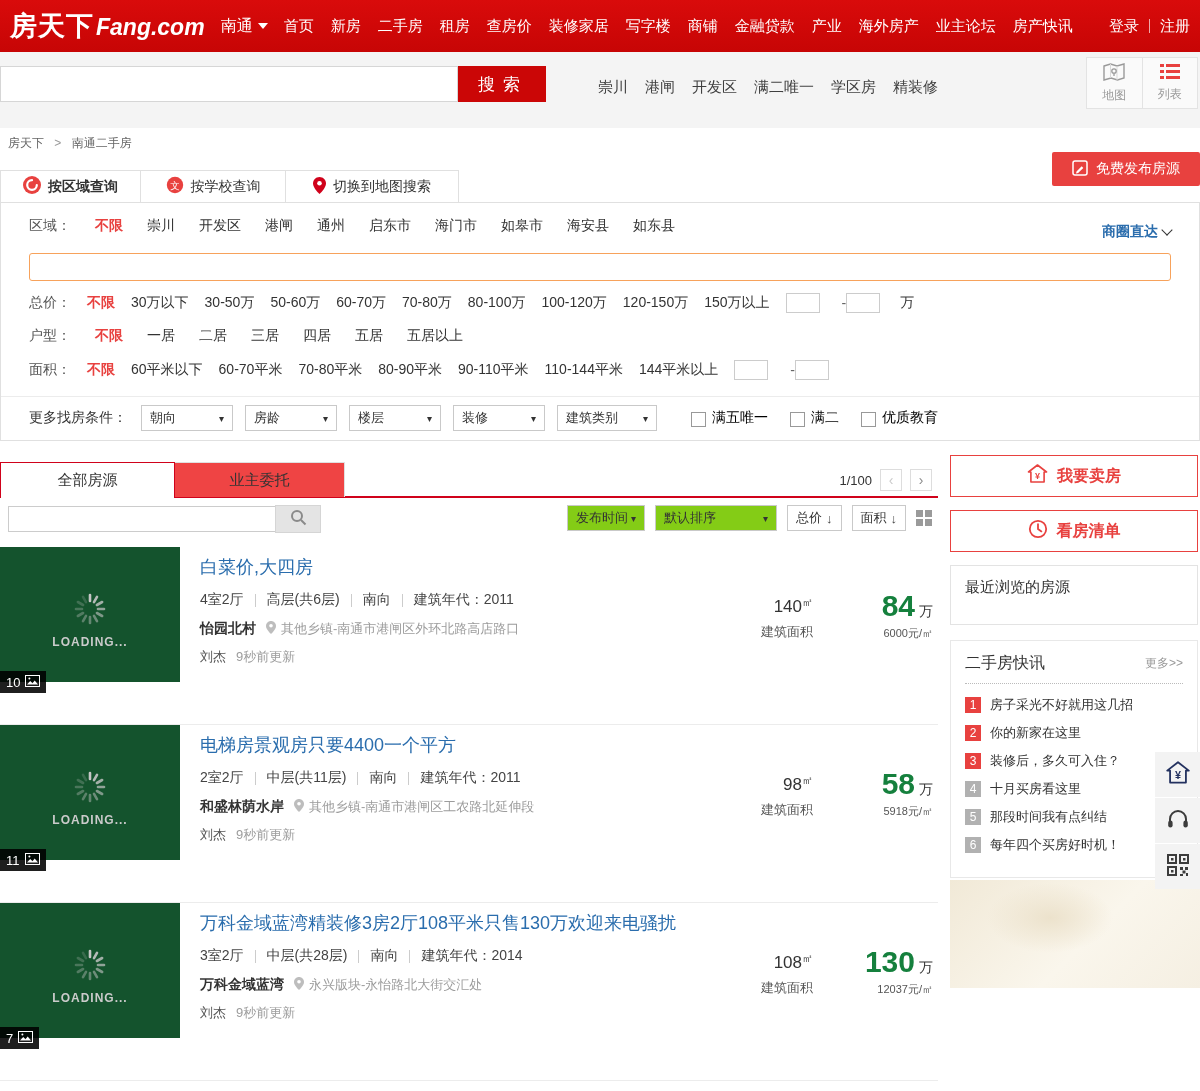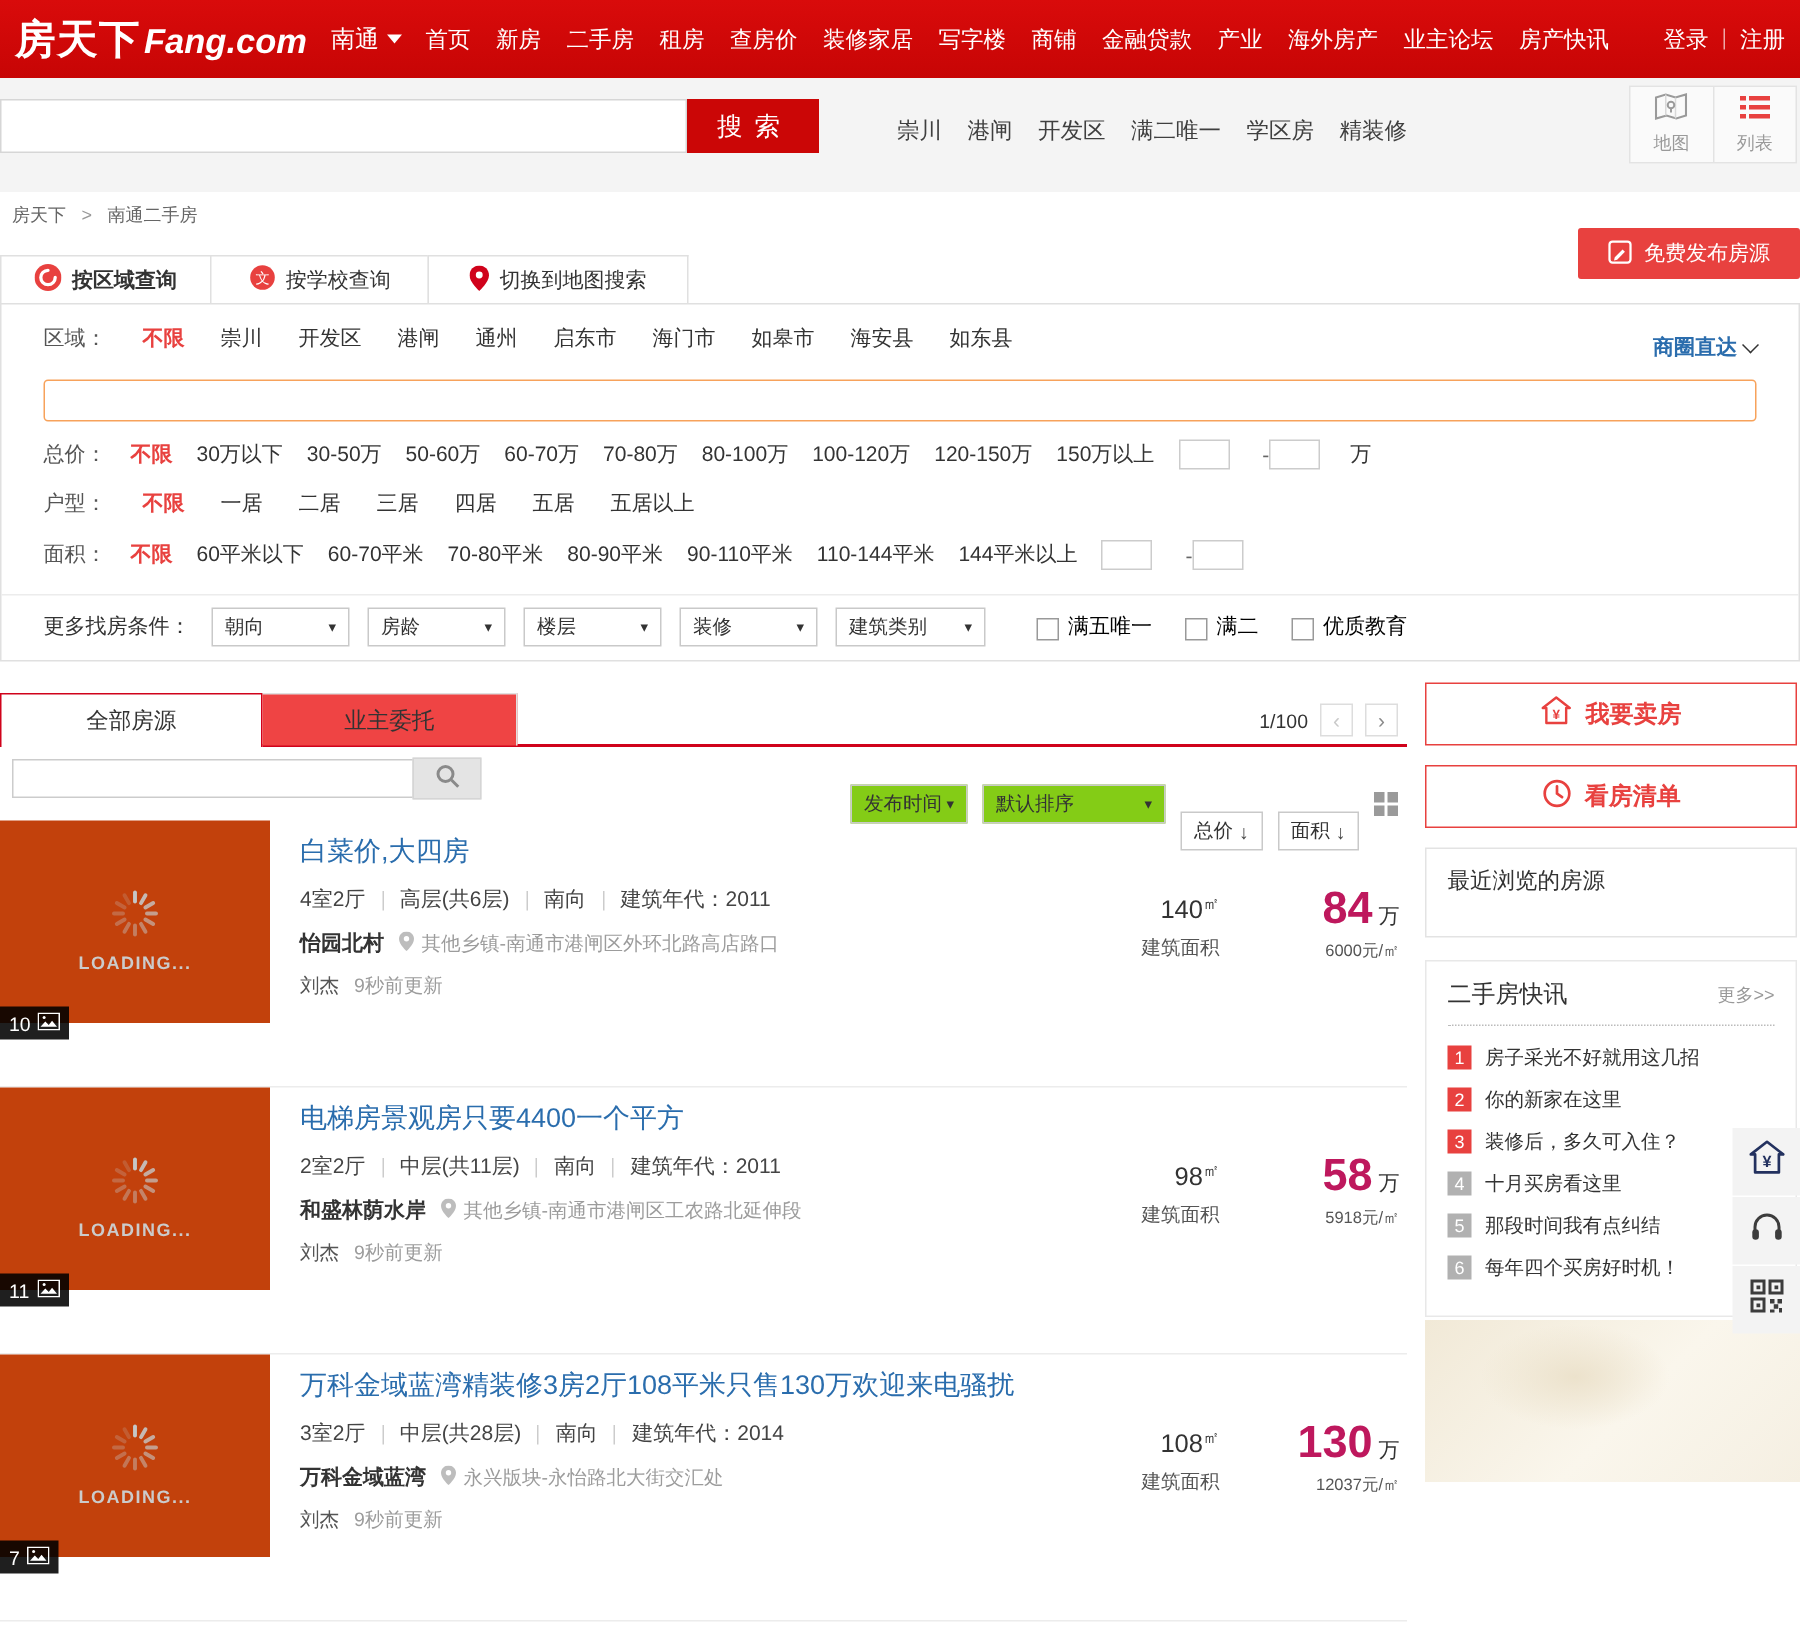"总价" .sortbtn { margin-top: 36px -> none }
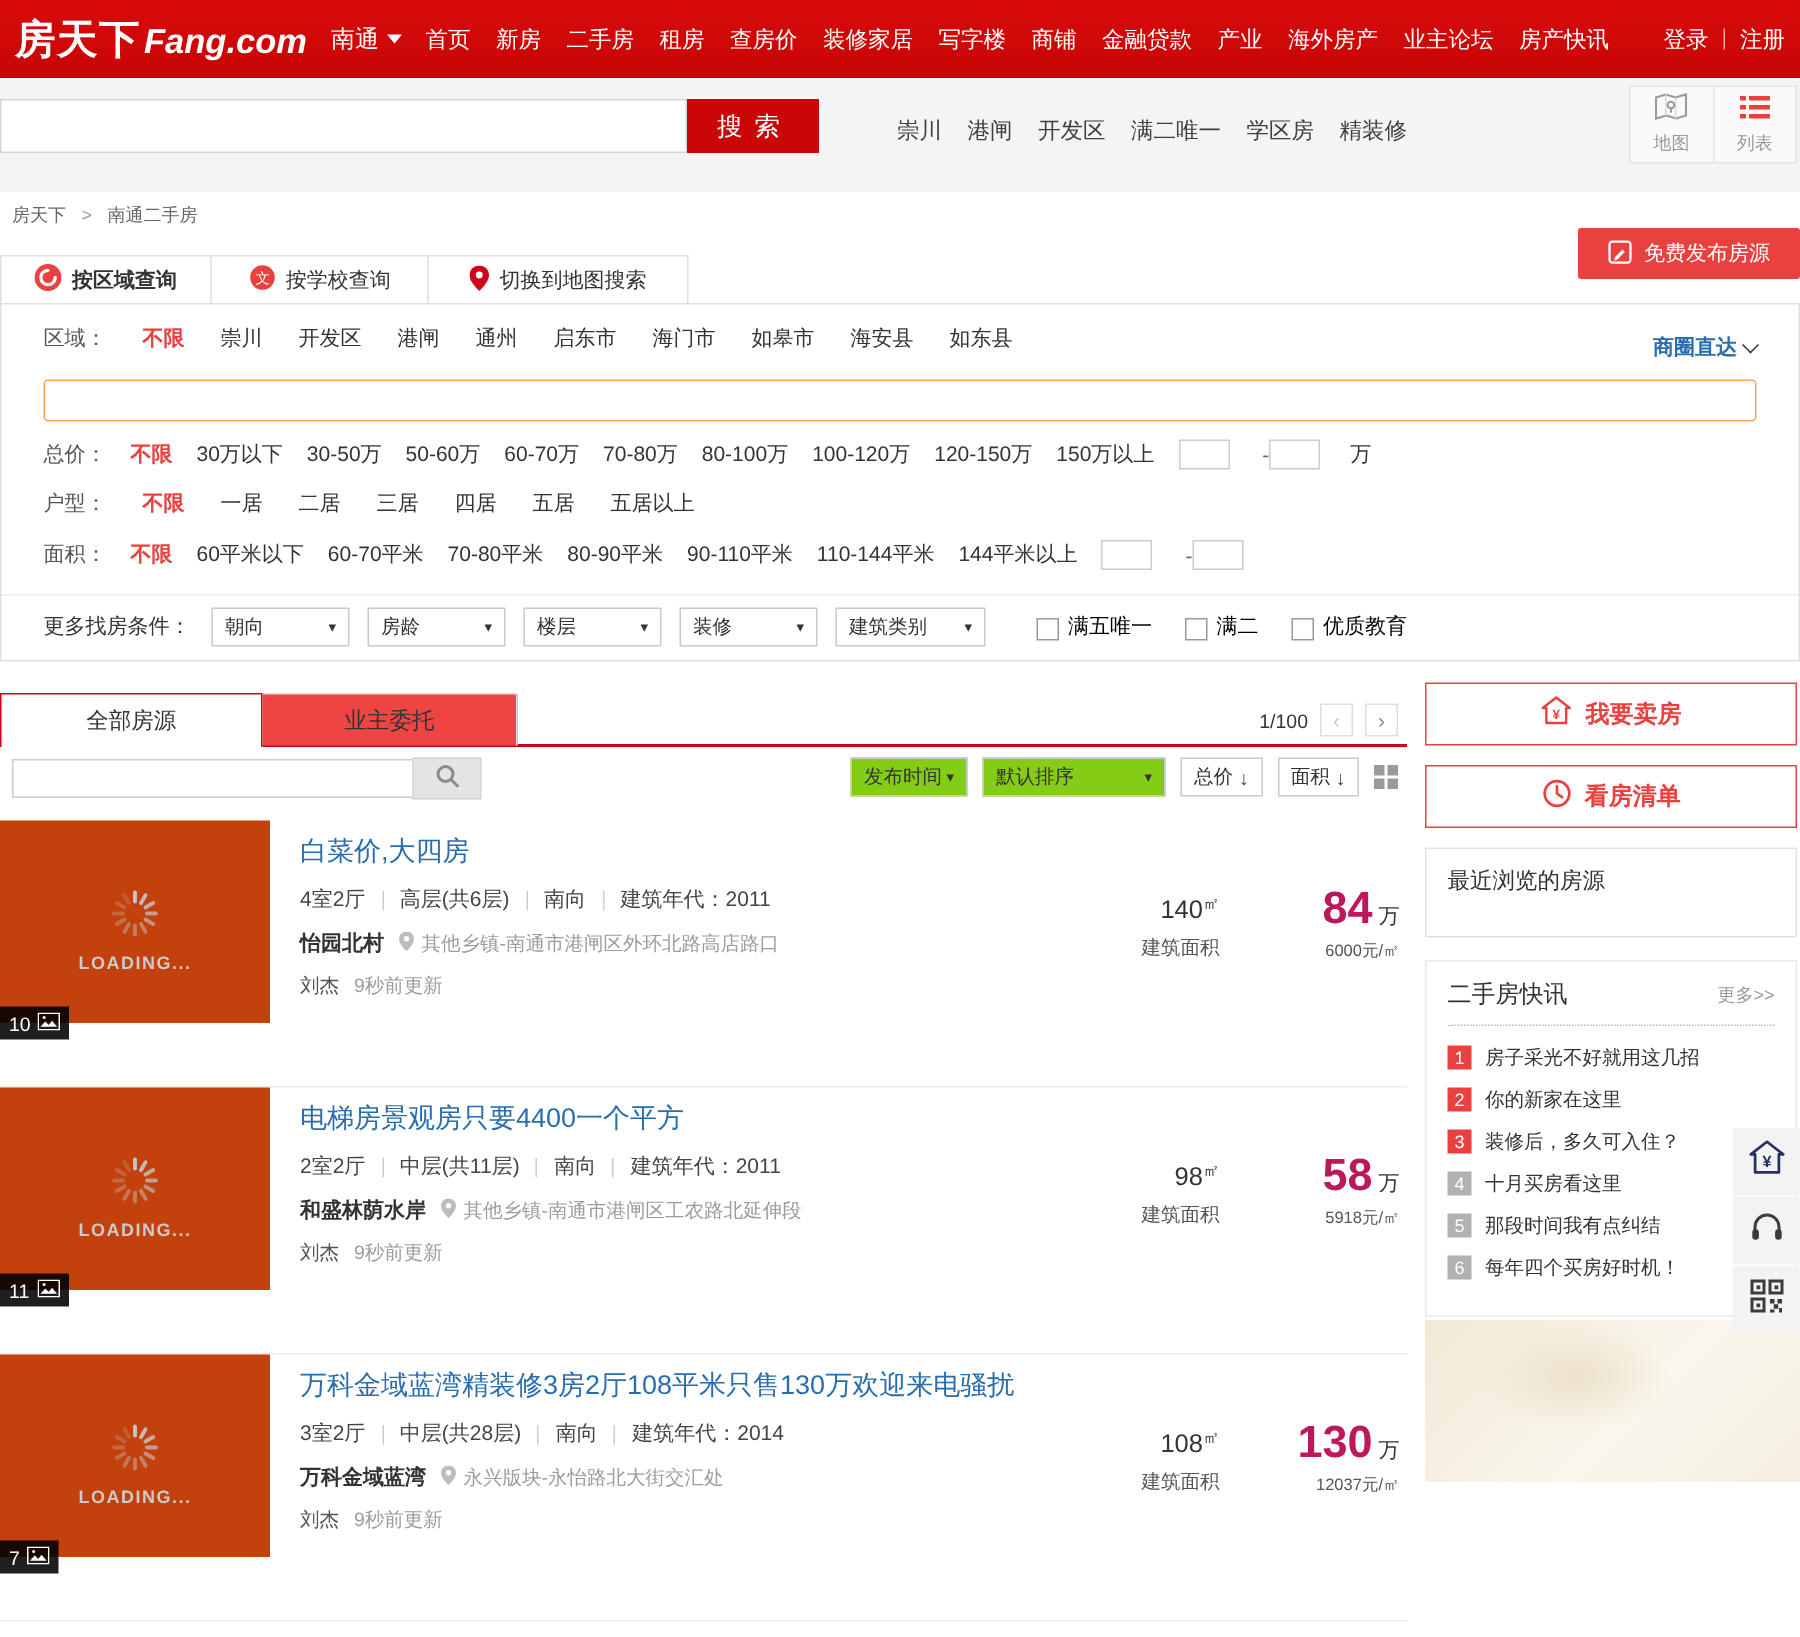"84" .pnum { color: #be185d -> #15803d }
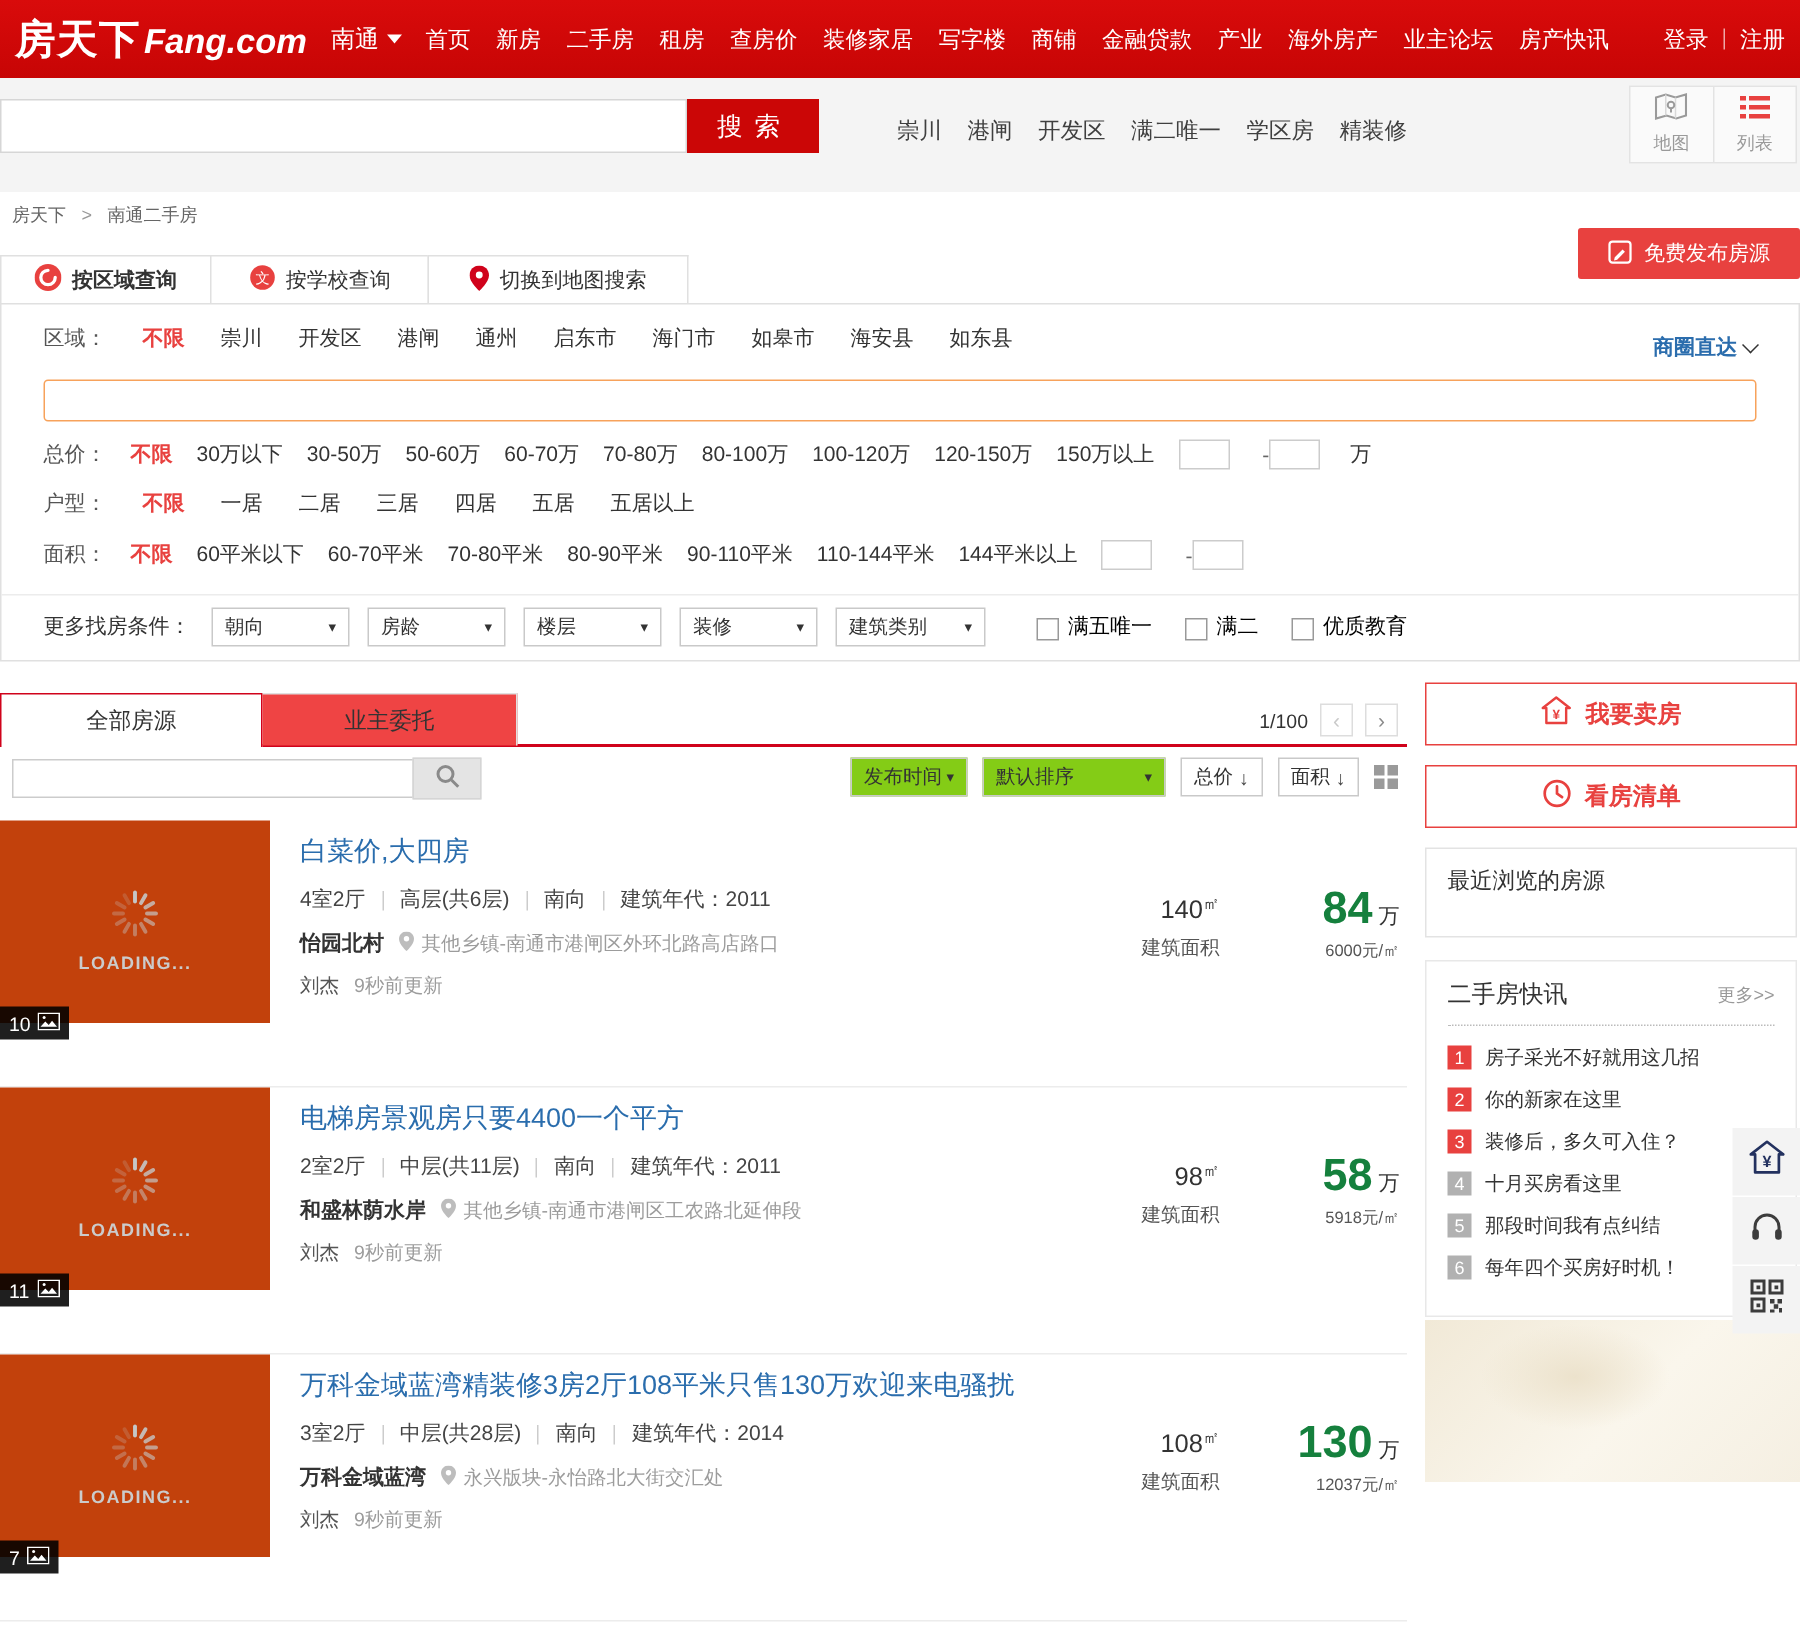"LOADING..." .thumb { background: #c2410c -> #14532d }
